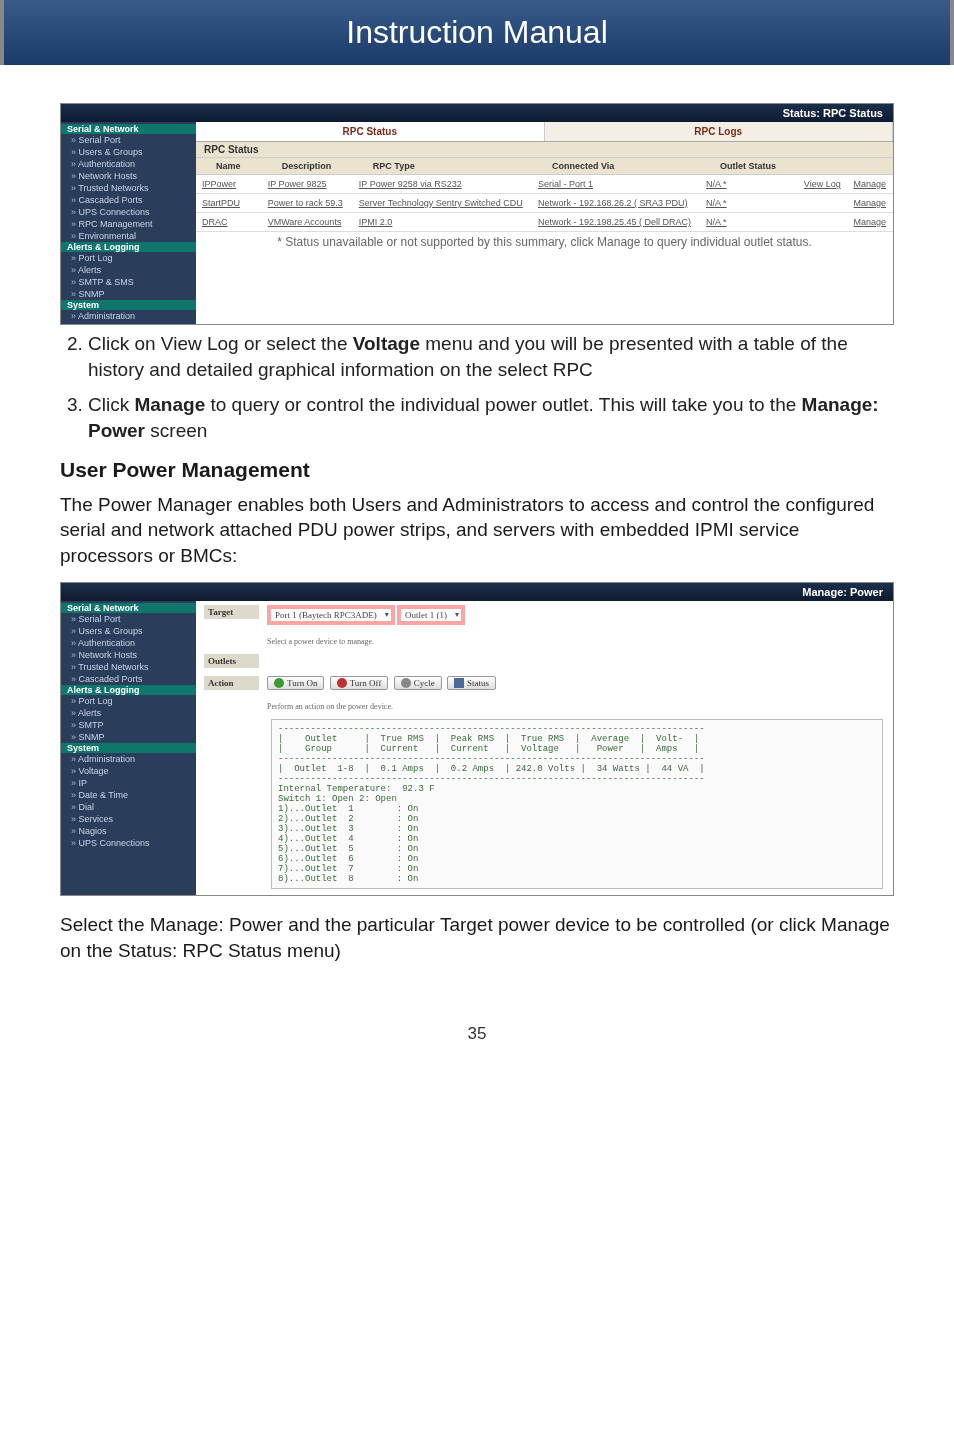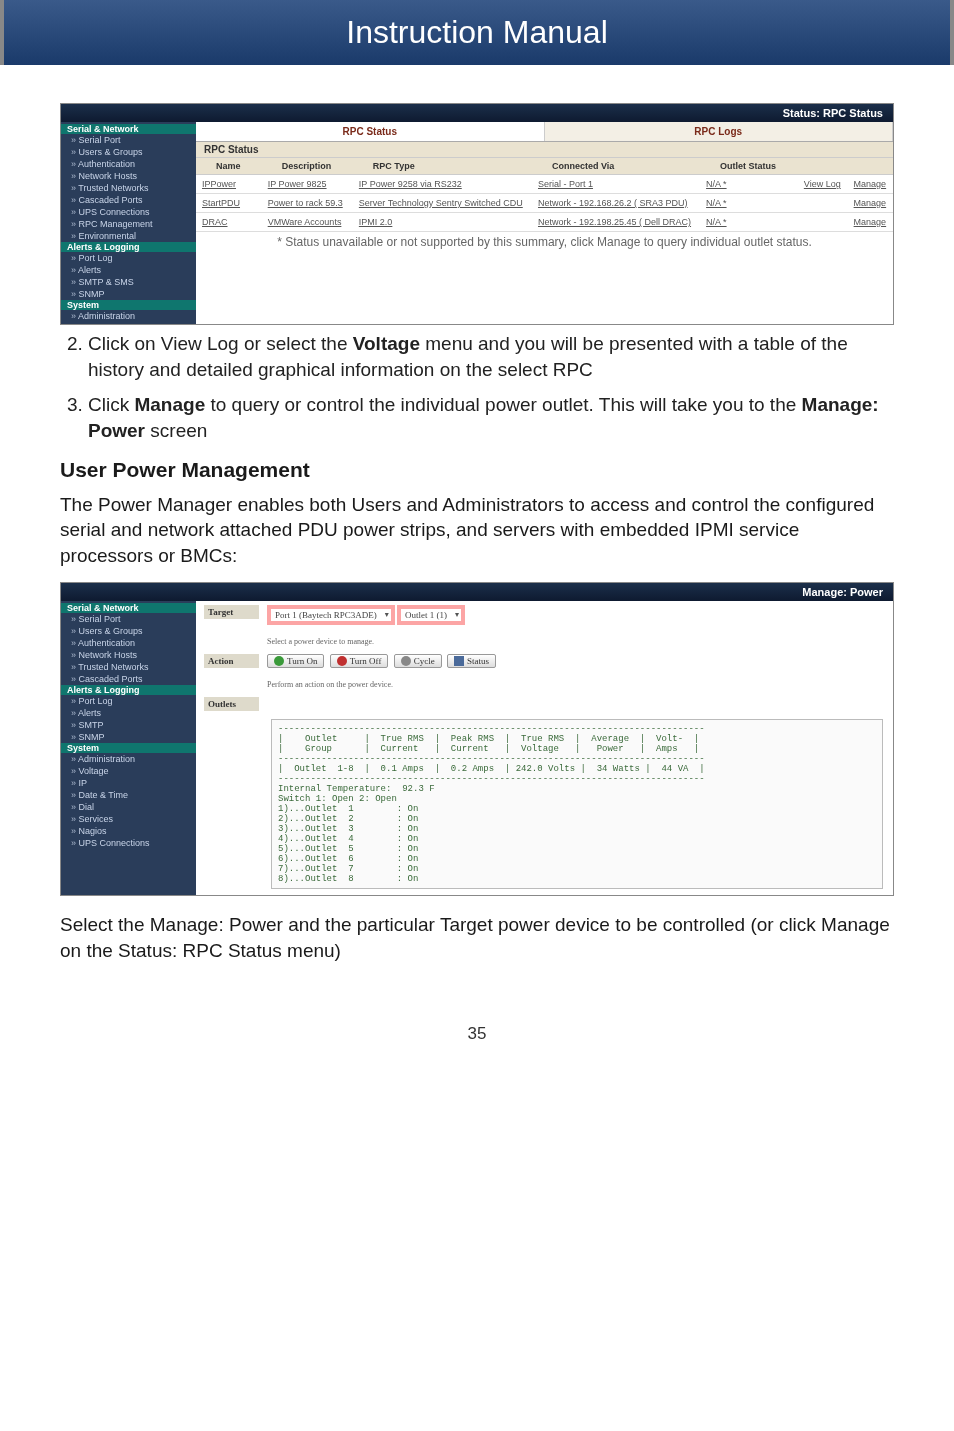"Action" div.form-row { order: before "Outlets" -> after "Outlets" }
